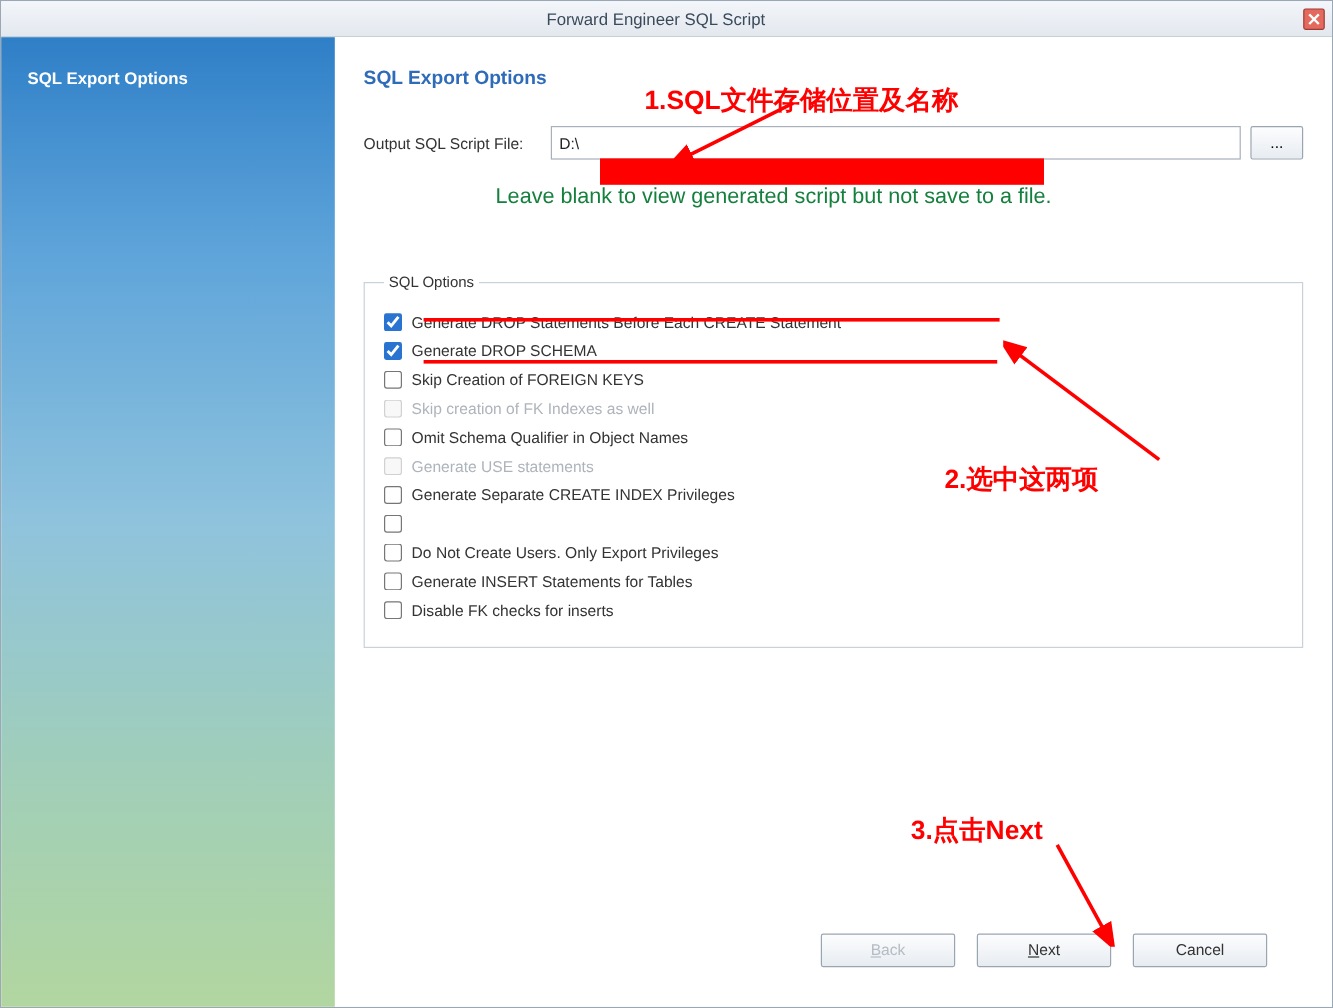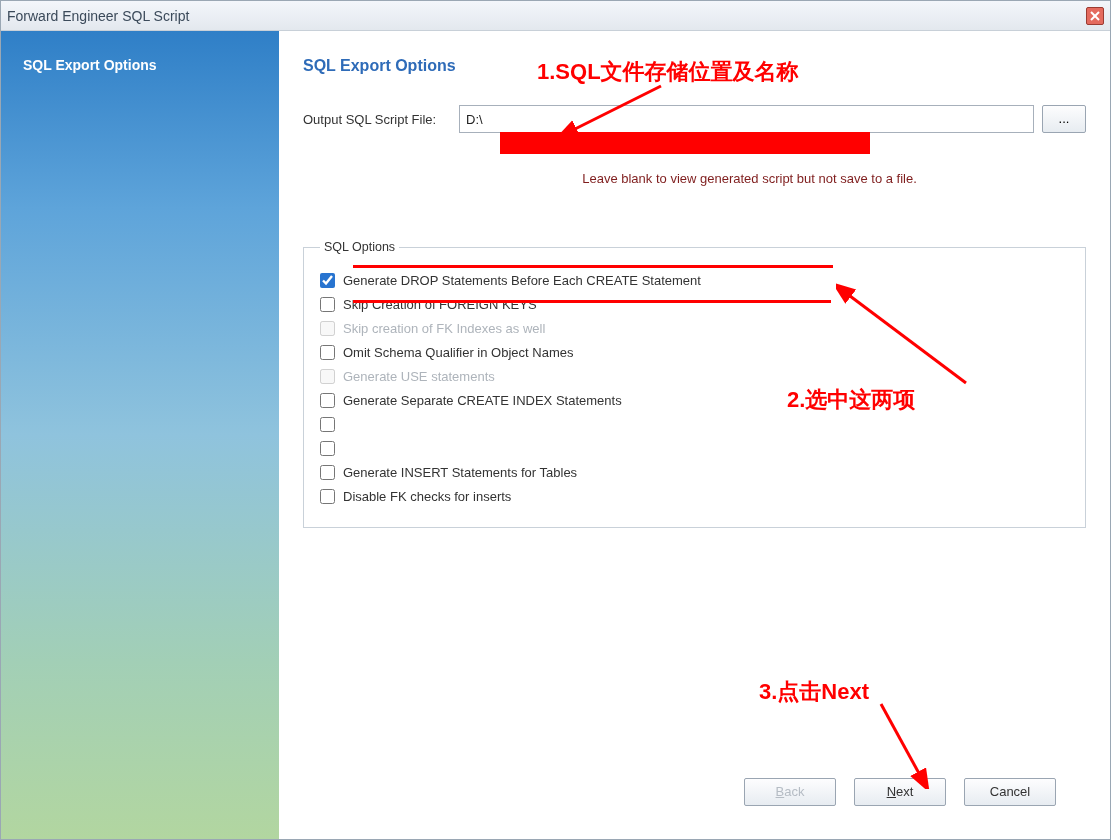"Forward Engineer SQL Script" .titlebar { text-align: none -> center }
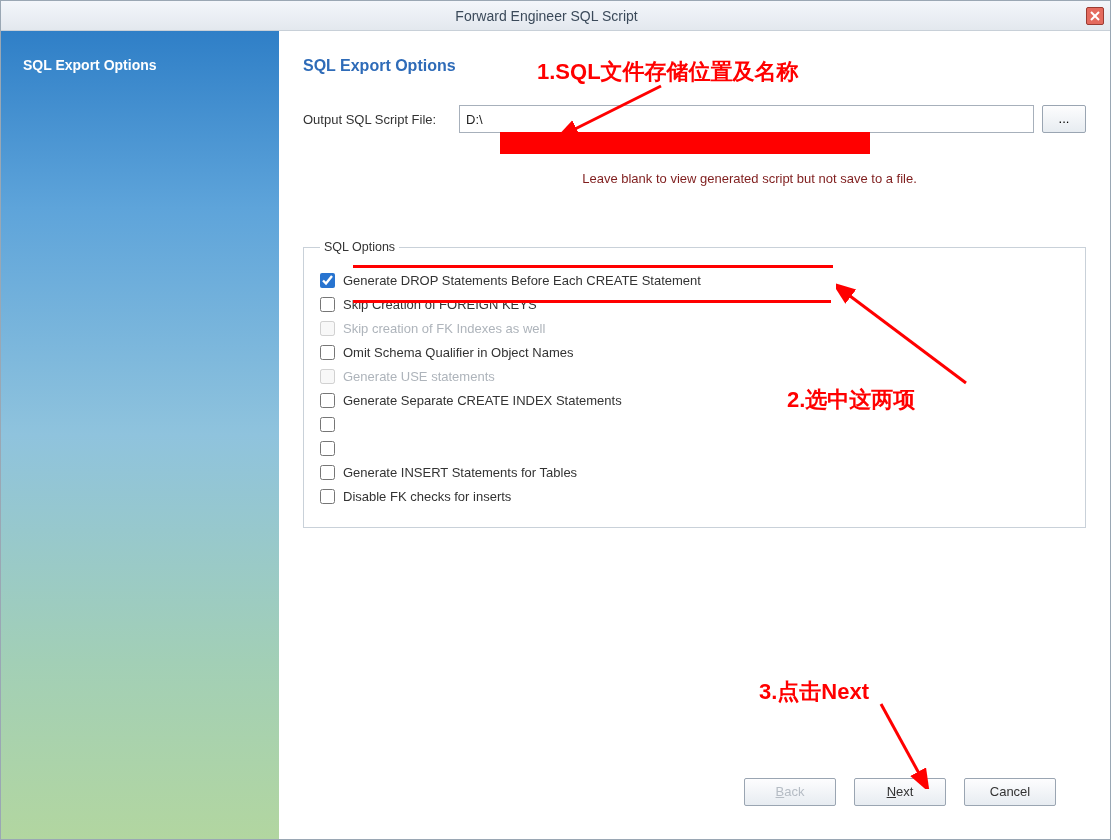"1.SQL文件存储位置及名称" .anno1 { top: 56px -> 68px }
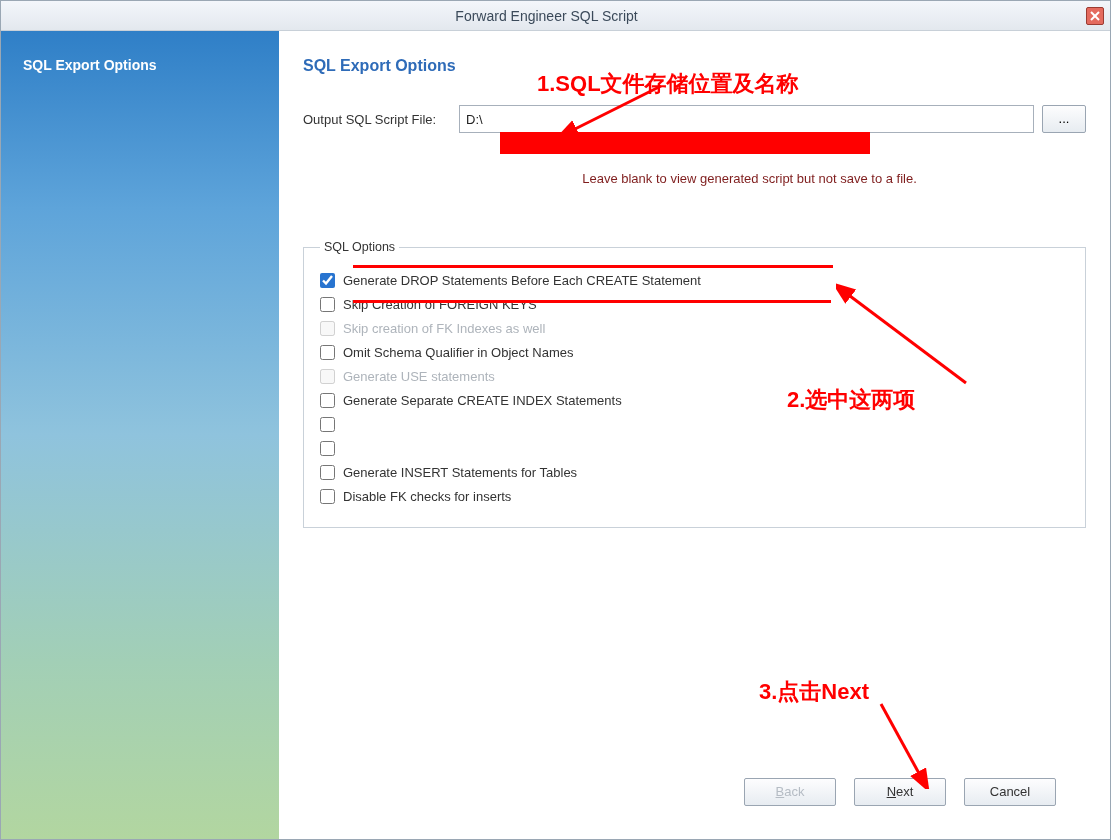"Output SQL Script File:" .row { margin-bottom: 24px -> 6px }
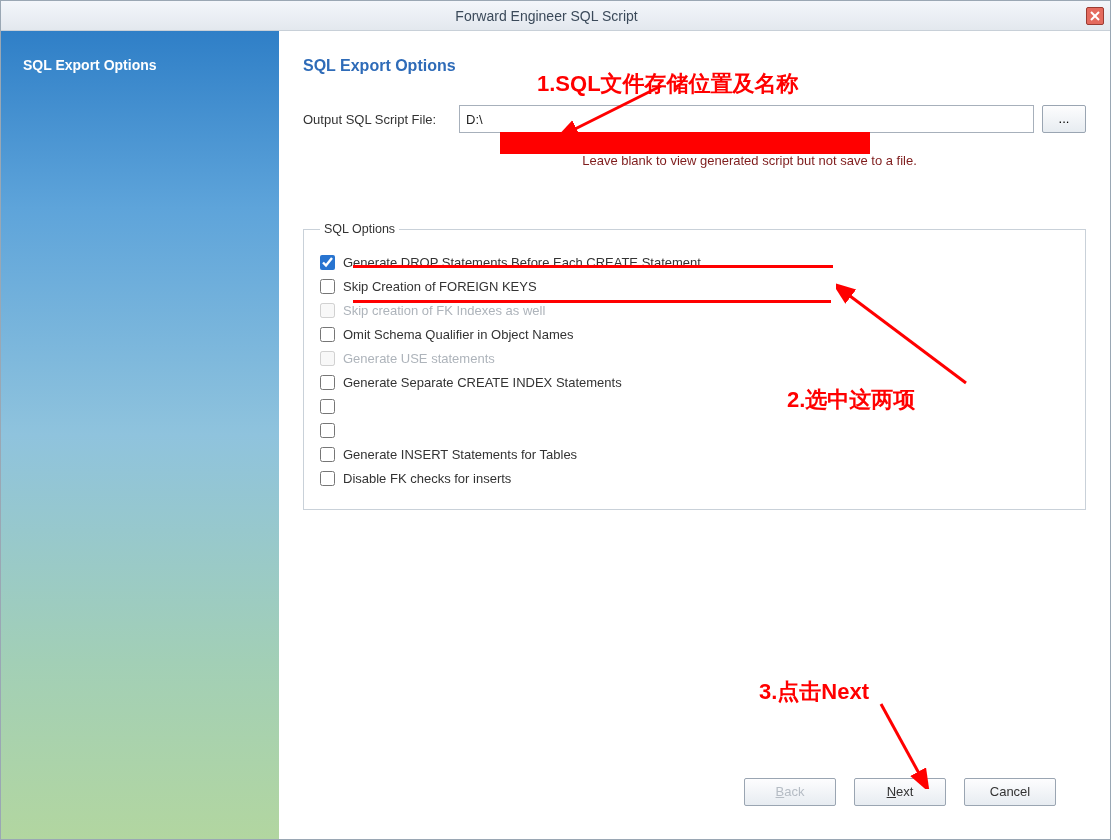"Leave blank to view generated" .hint { color: #7f1d1d -> #15803d; font-size: 13px -> 18px; text-align: center -> none }
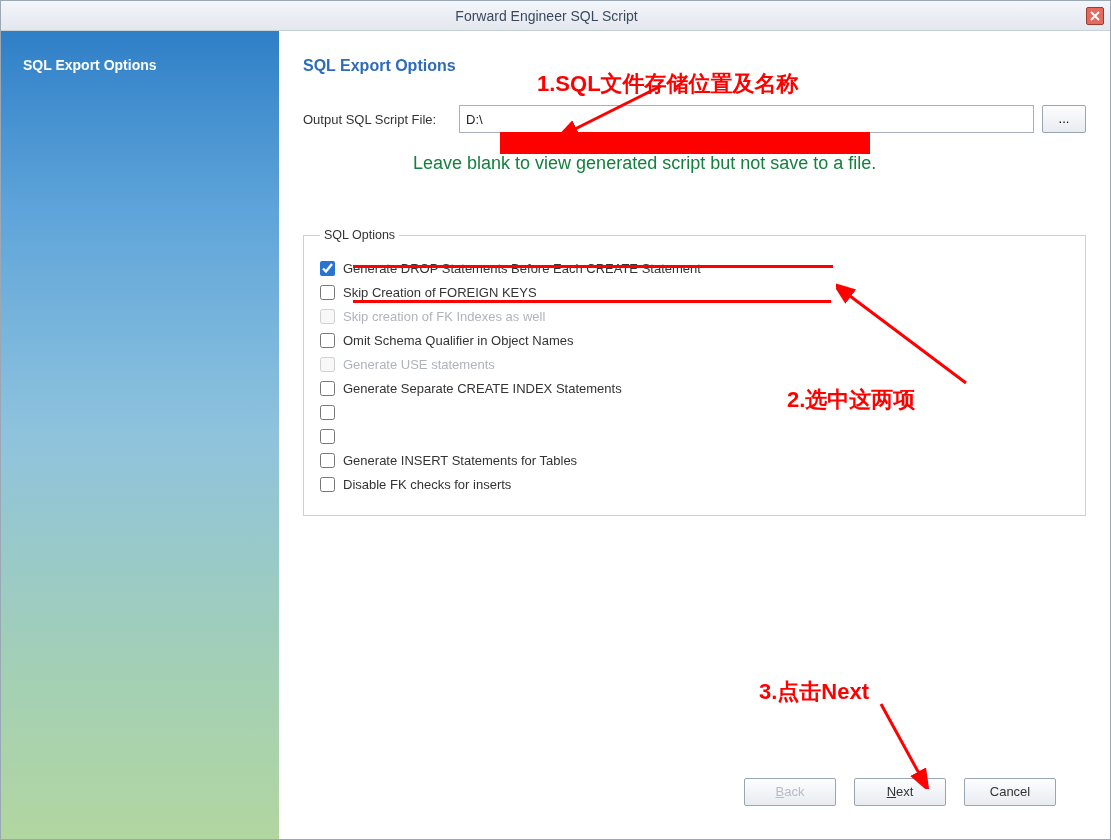"Generate DROP SCHEMA" div.opt { html: none -> <div> <input> <label>Generate DROP SCHEMA</label> </div> }
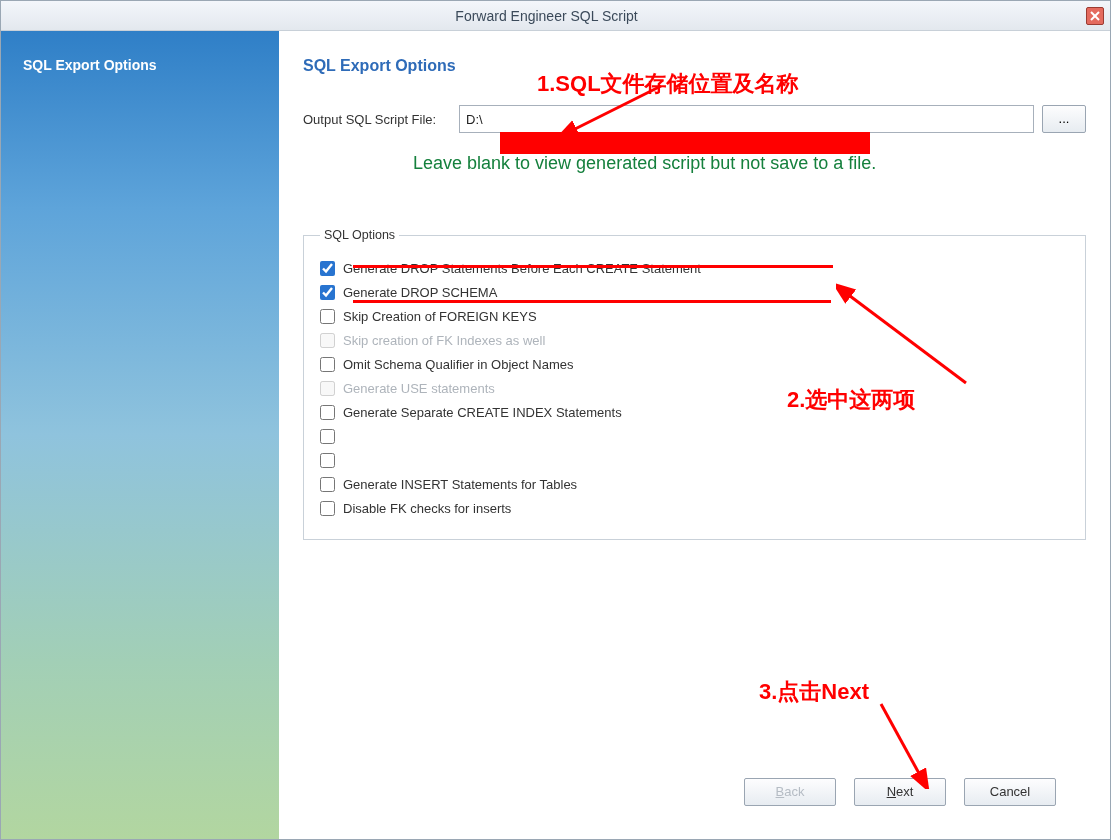"Generate Separate CREATE INDEX" label { text: Statements -> Privileges }
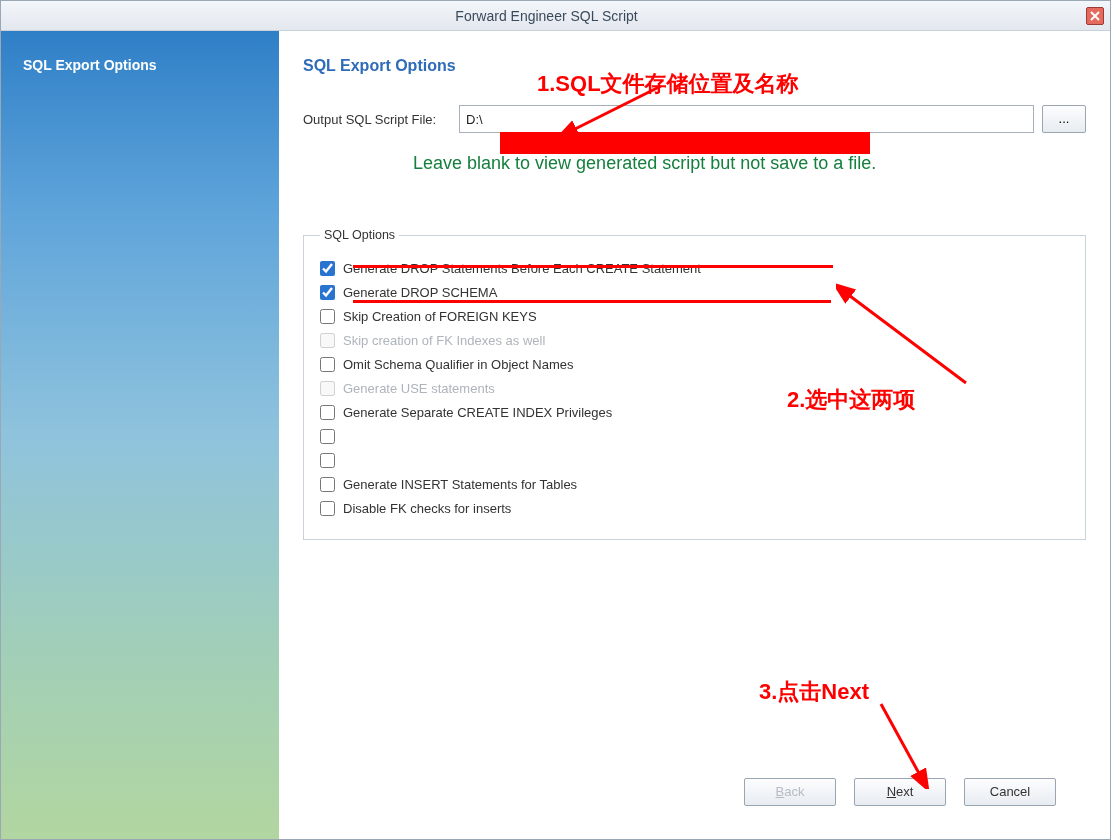"Do Not Create Users. Only" label { html: none -> <label>Do Not Create Users. Only Export Privileges</label> }
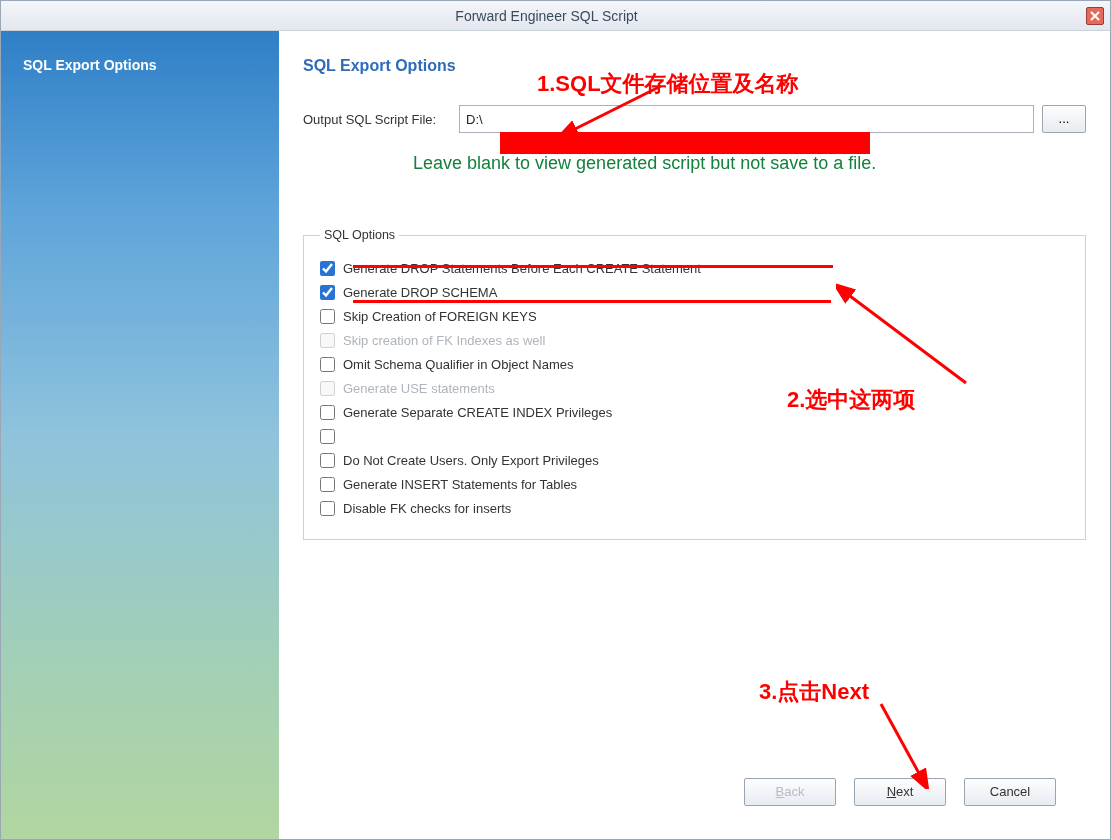"Back" .btn { width: 92px -> 112px }
